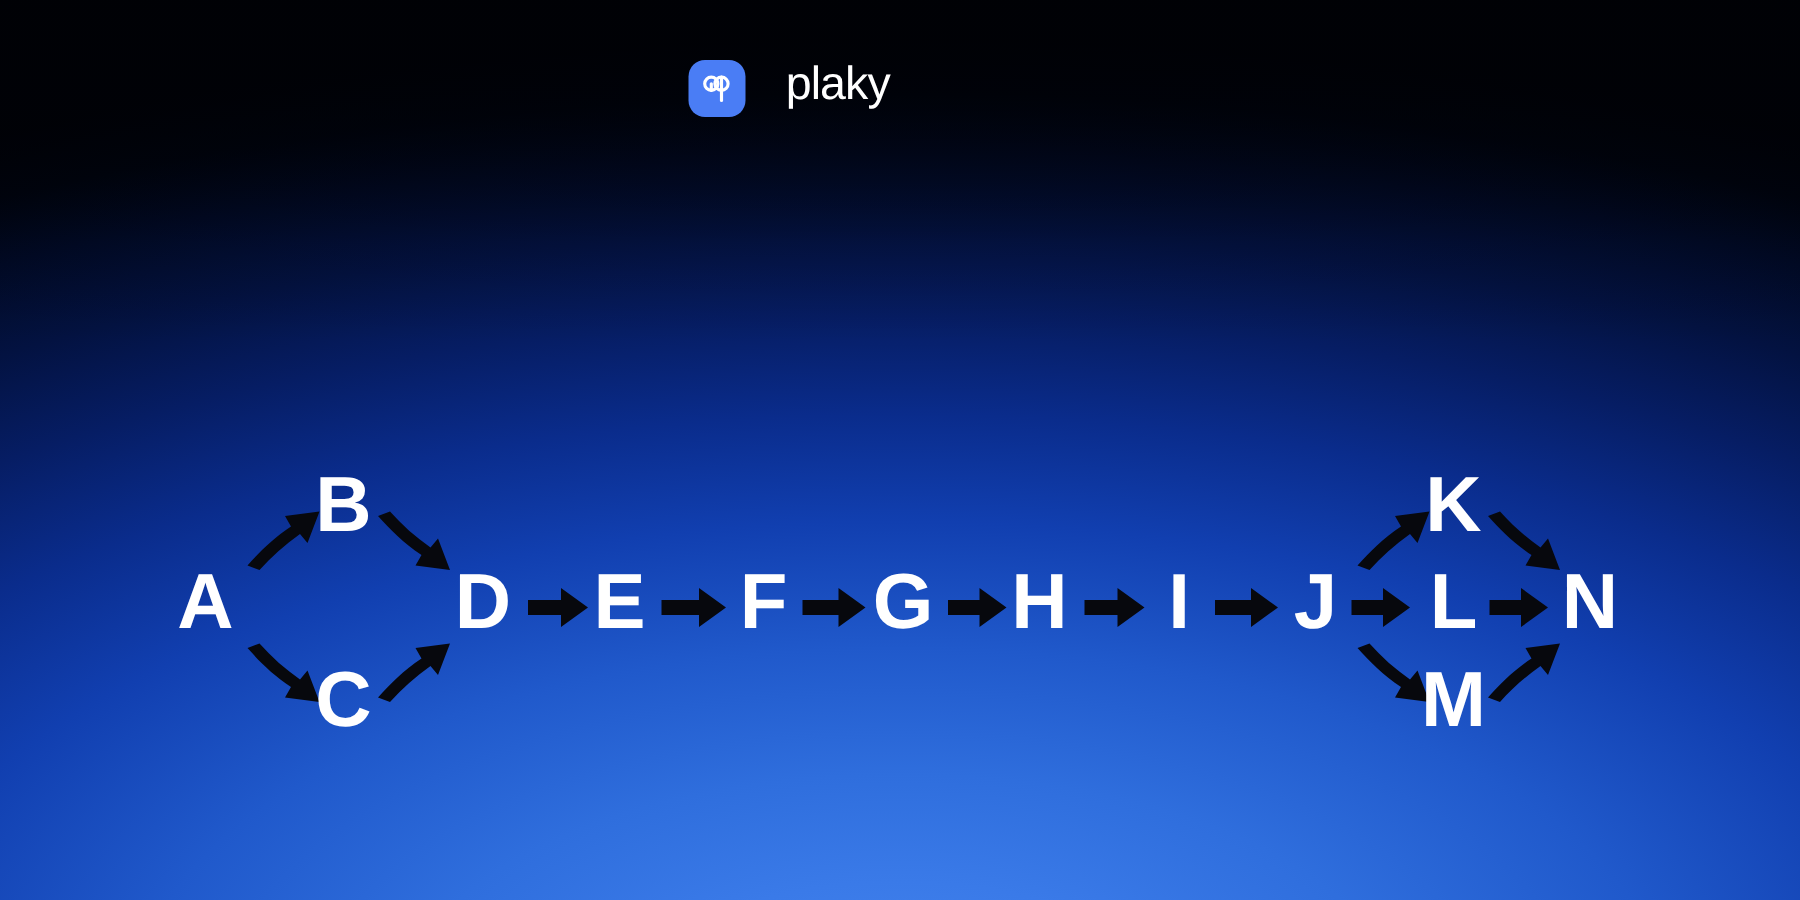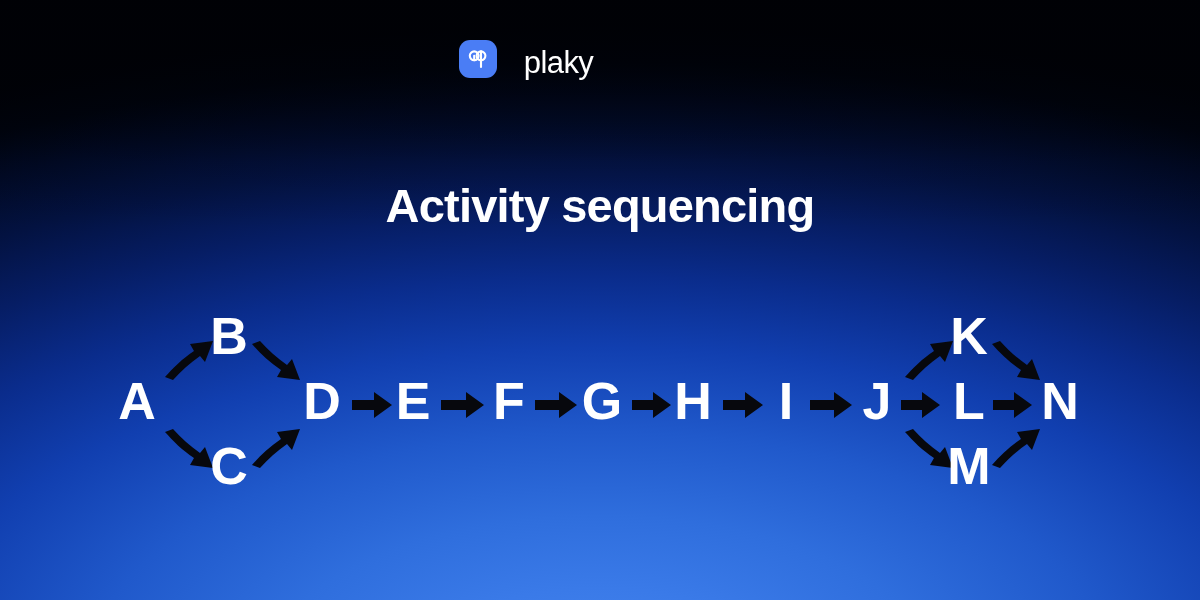"plaky" .logo-row { align-items: flex-end -> flex-start }
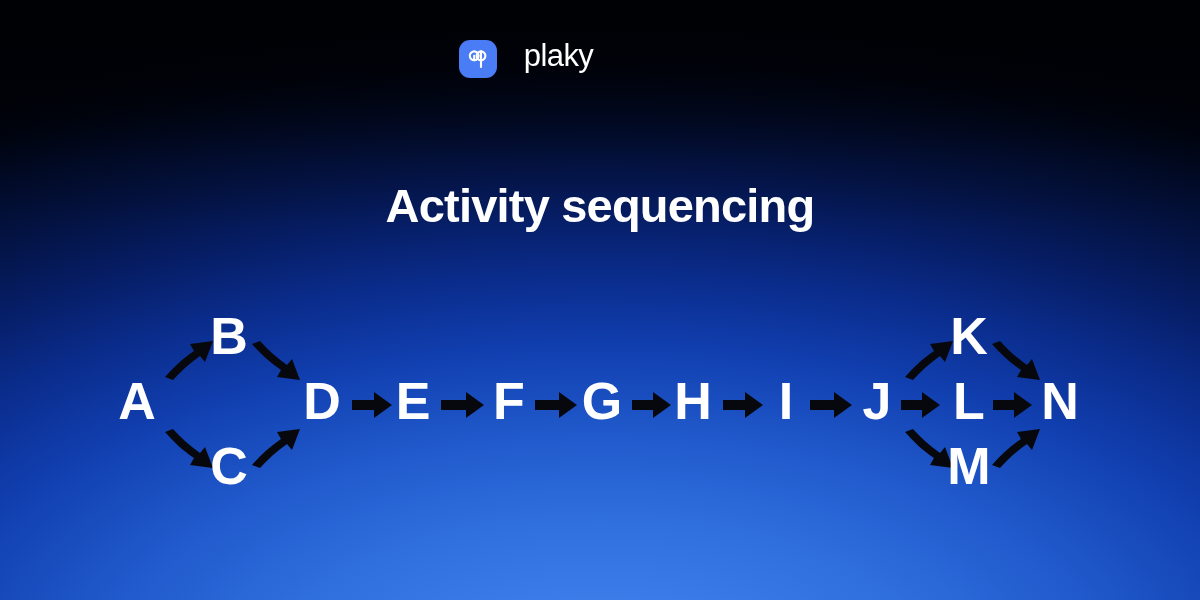"Activity sequencing" div.title { html: <div>Activity sequencing</div> -> none }
